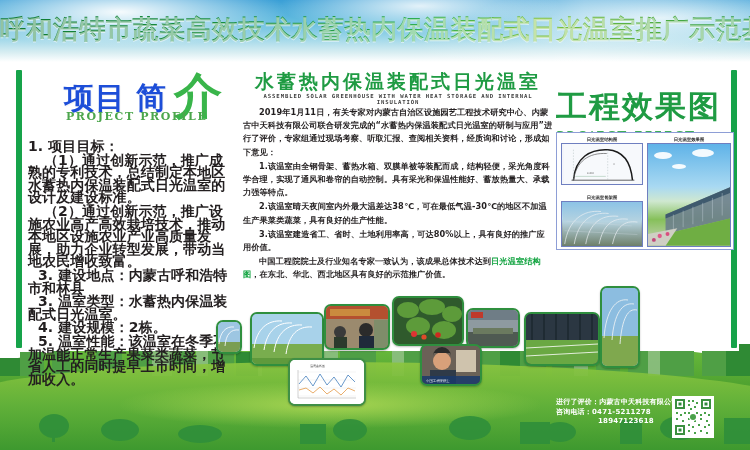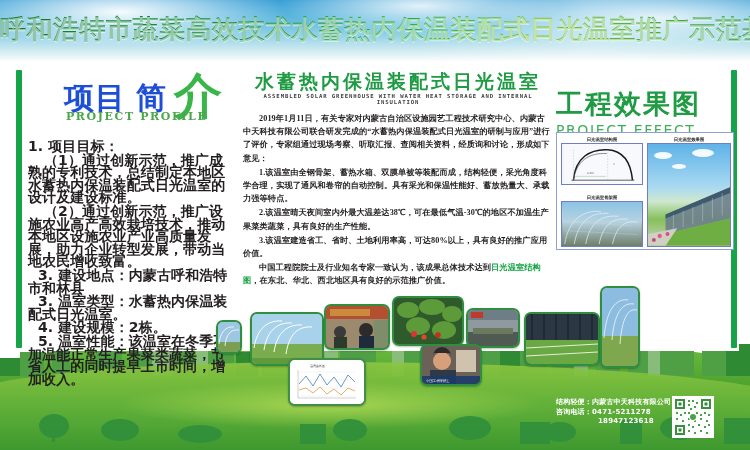"2019年1月11日，有关专家对内蒙古自治区设施园艺工程技术研究中心、内蒙古中天" .mbody { font-family: Liberation Serif, serif -> none; margin-top: 7px -> 1px }
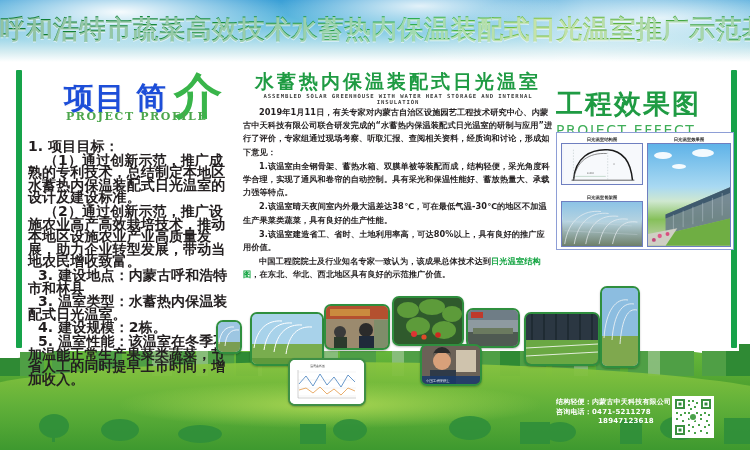"工程效果图" .eh-main { font-size: 27px -> 31px }
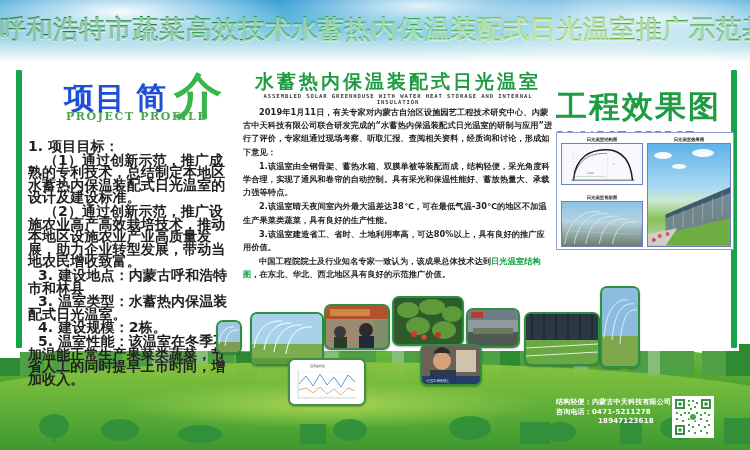"结构轻便：" span { text: 结构轻便 -> 进行了评价 }
